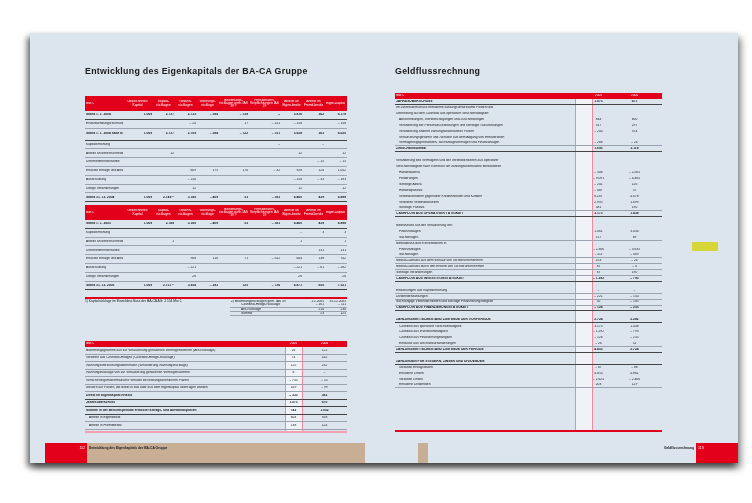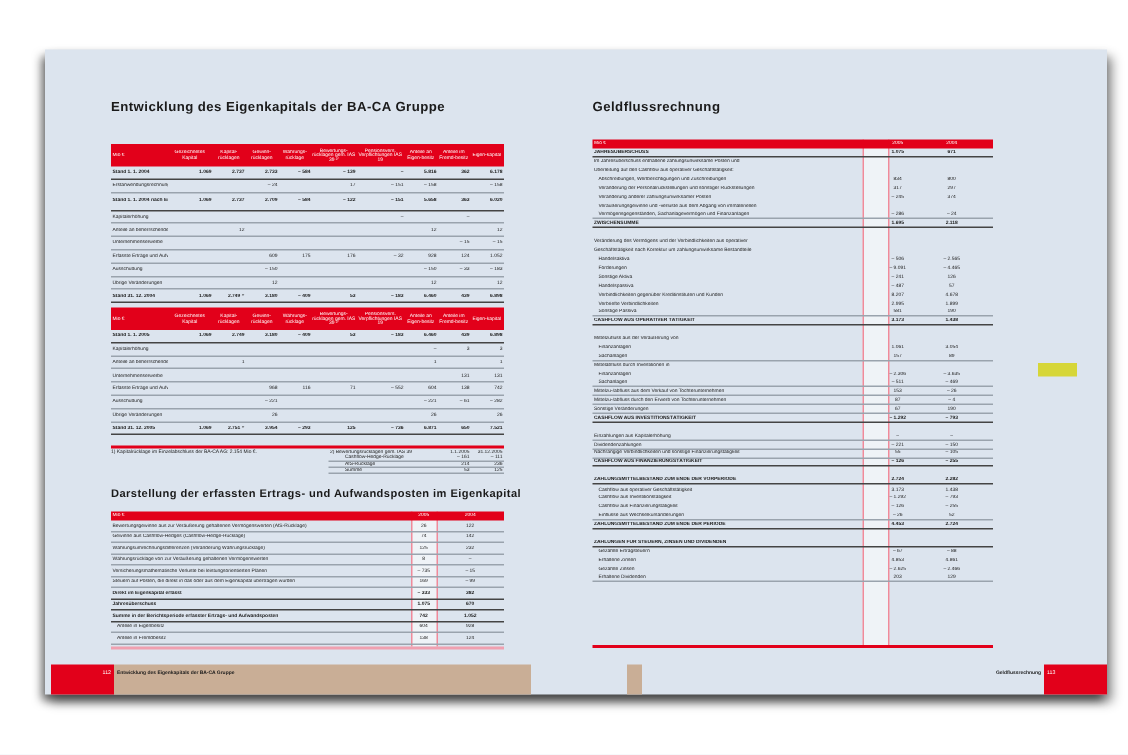"Entwicklung des Eigenkapitals der BA-CA" .left { left: 4px -> 15px }
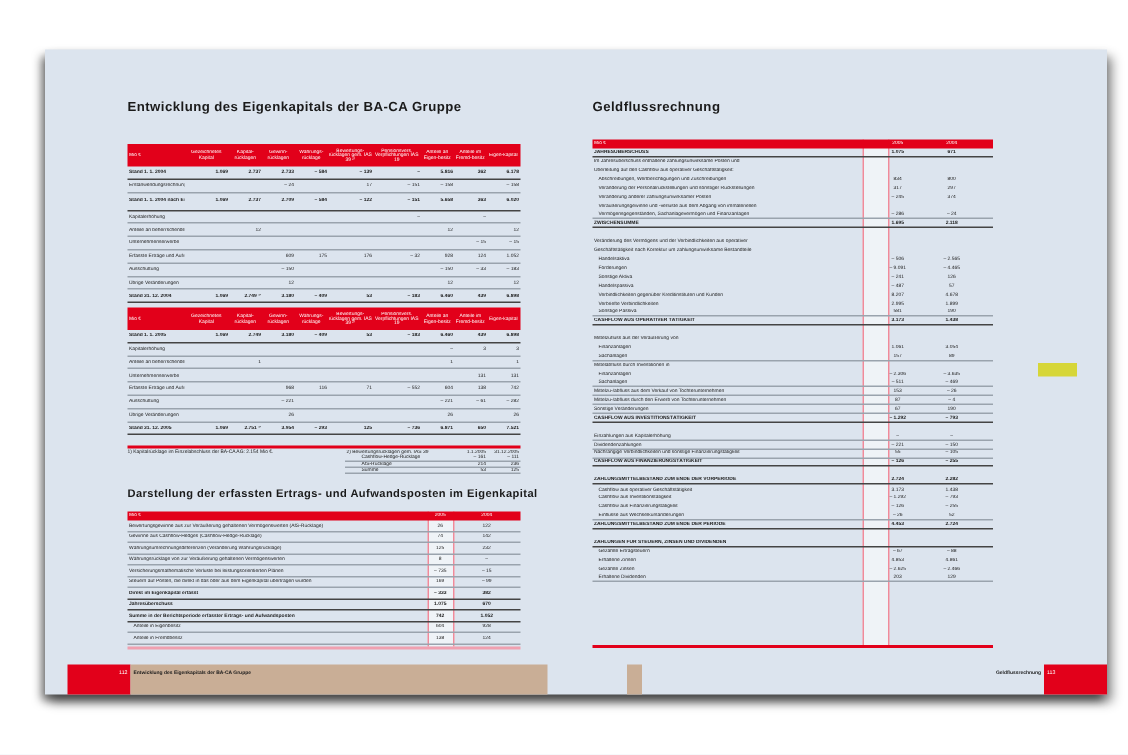"Darstellung der erfassten Ertrags- und" h1 { html: <h1>Darstellung der erfassten Ertrags- und Aufwandsposten im Eigenkapital</h1> -> none }
